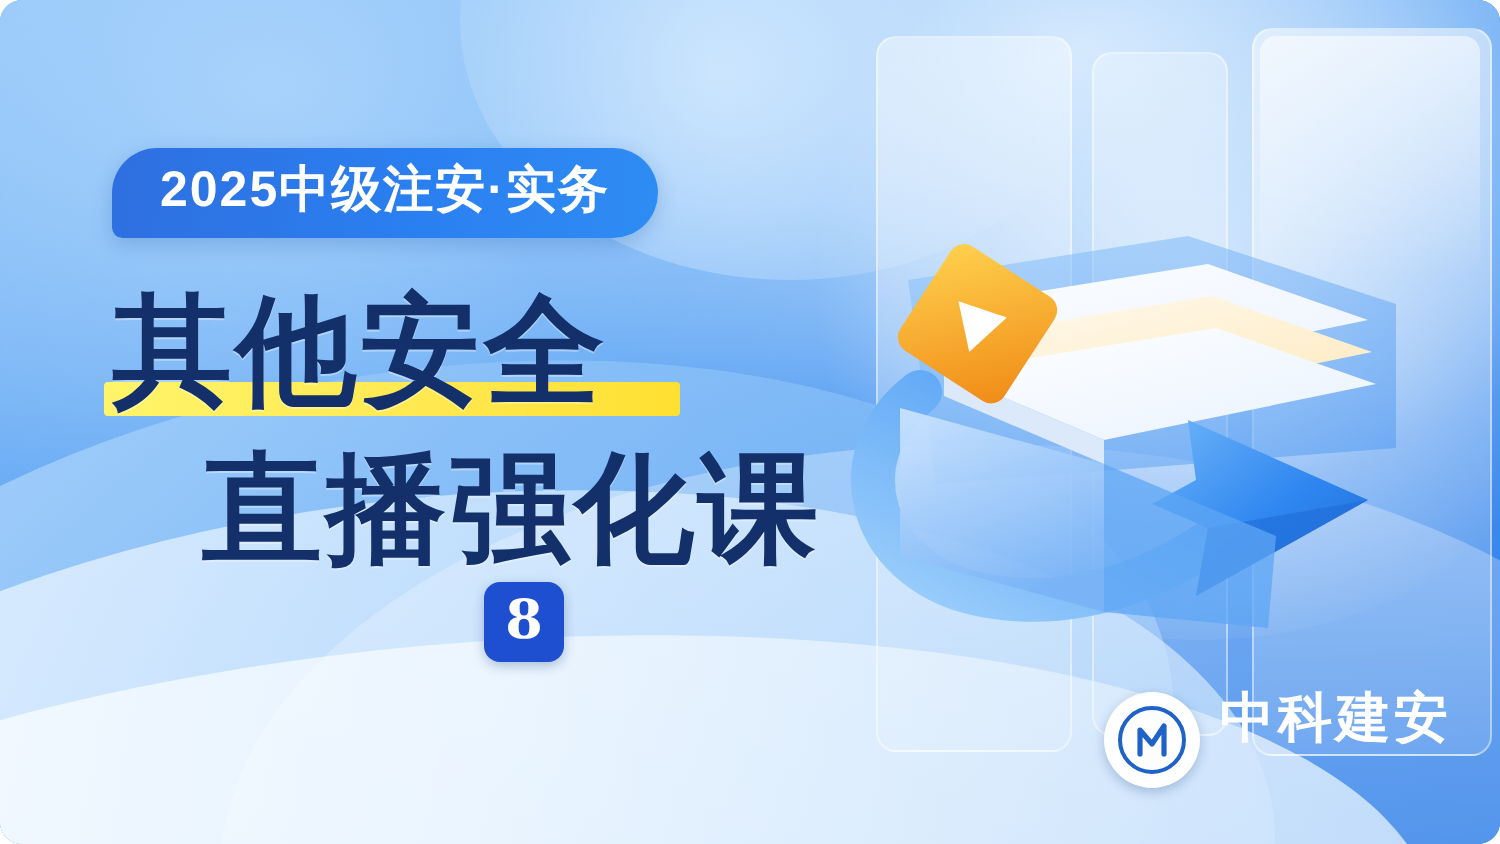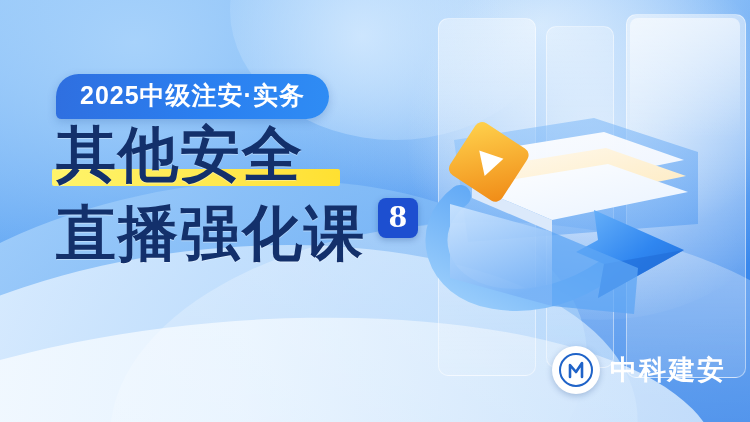"2025中级注安·实务" #banner { border-radius: none -> 11px }
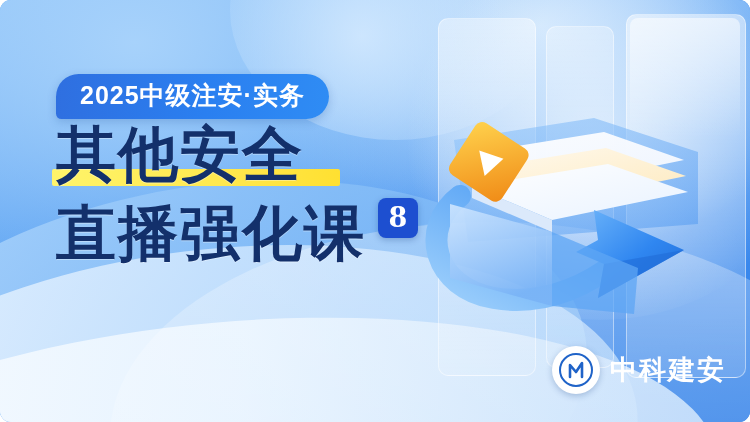"其他安全" .headline { margin-top: none -> 22px }
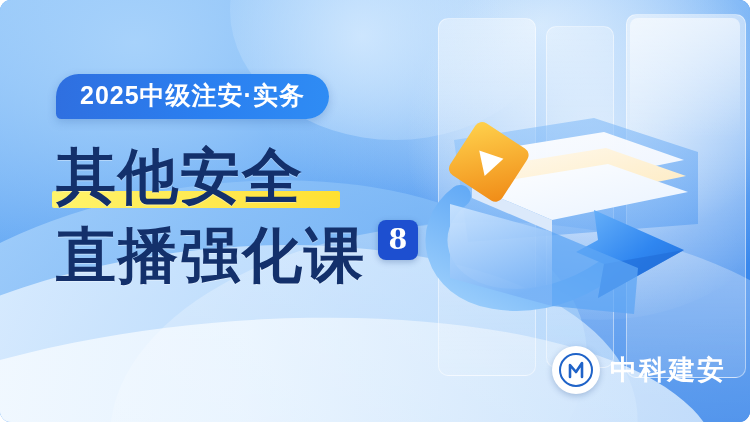"直播强化课" .row2 { align-items: flex-start -> center; flex-direction: none -> column }
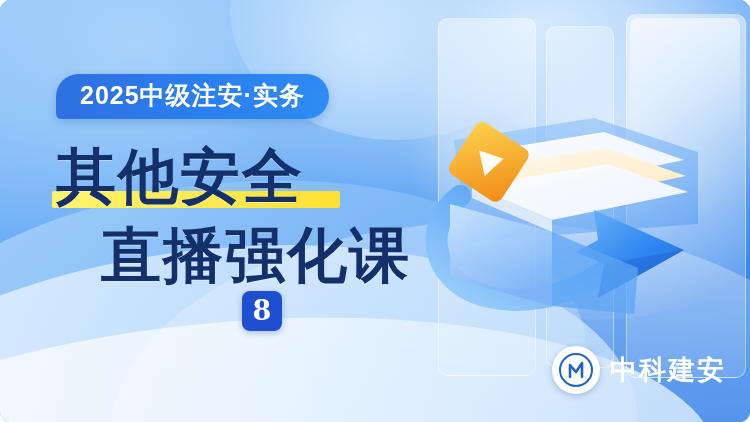"中科建安" .logo { align-items: center -> flex-start }
